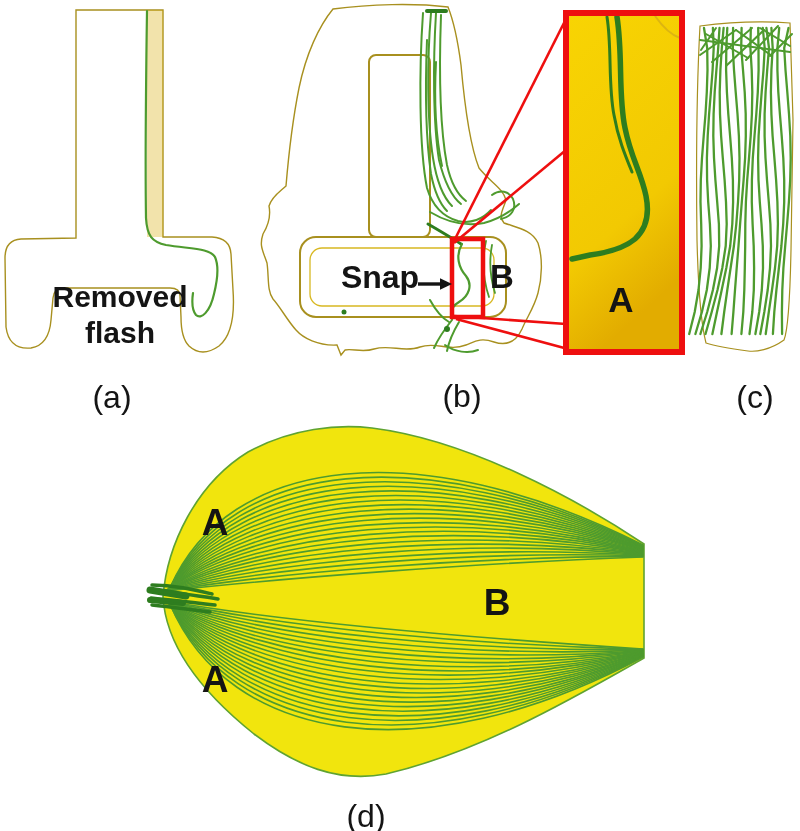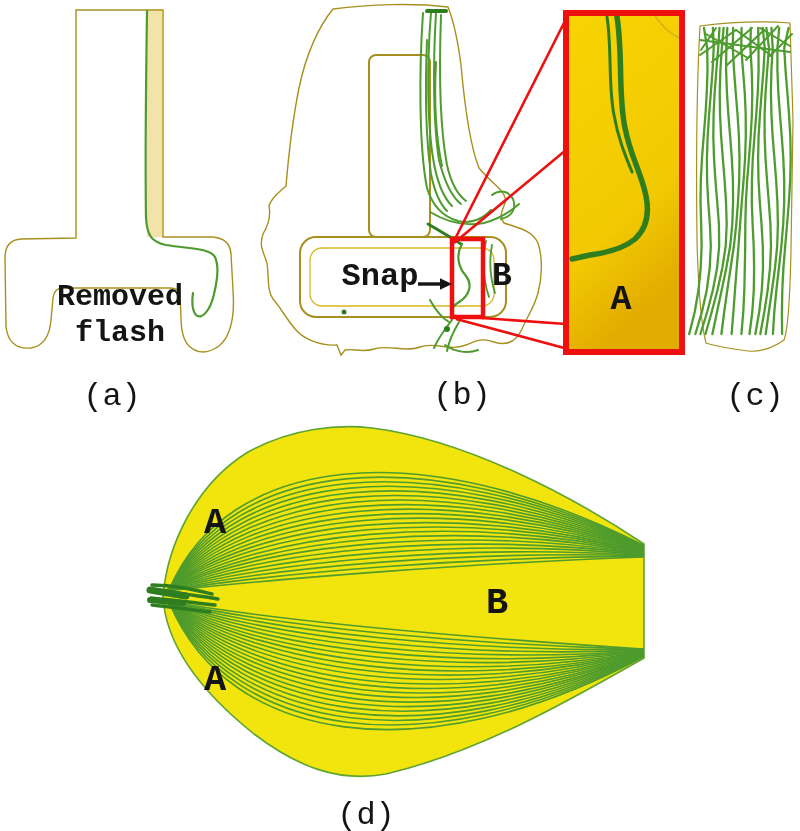"Removed" #page { font-family: Liberation Mono, monospace -> Liberation Sans, sans-serif }
